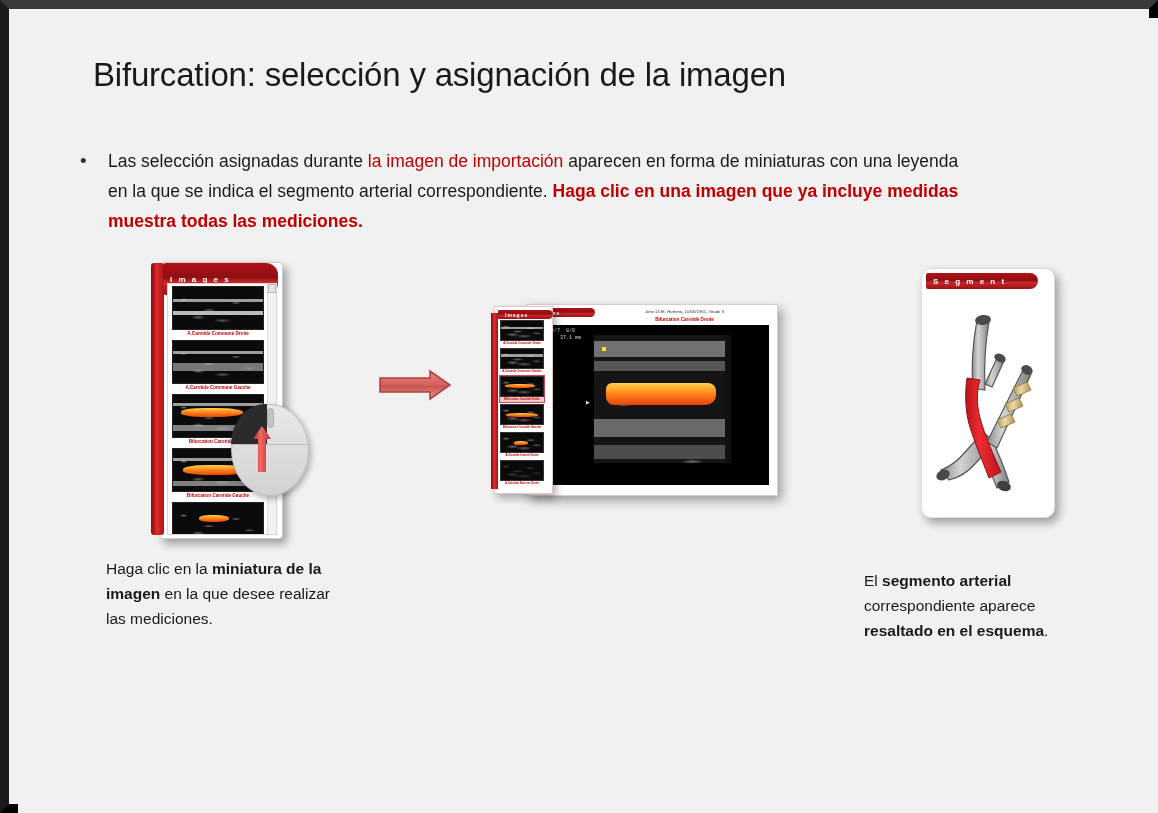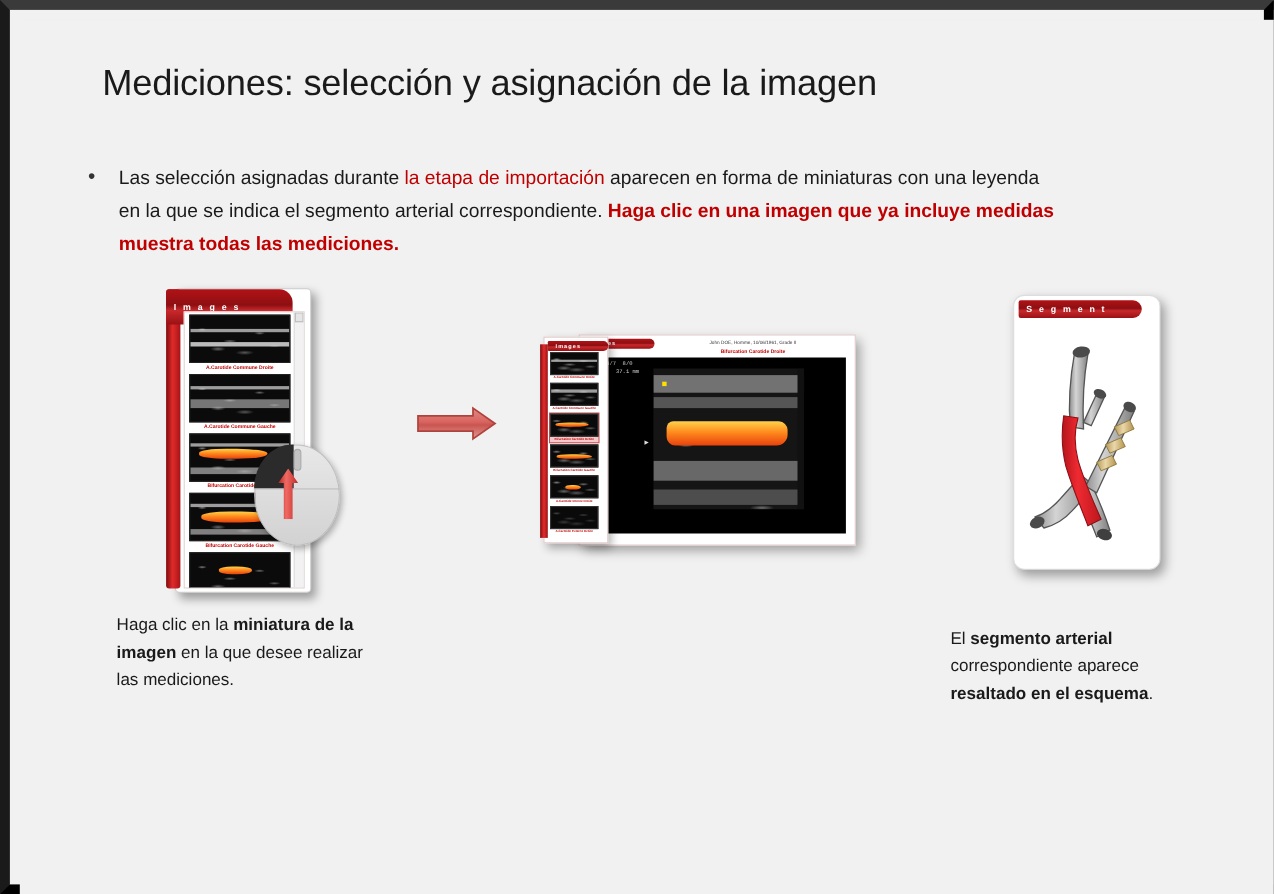"Mediciones: selección y asignación de" div.title { text: Mediciones -> Bifurcation }
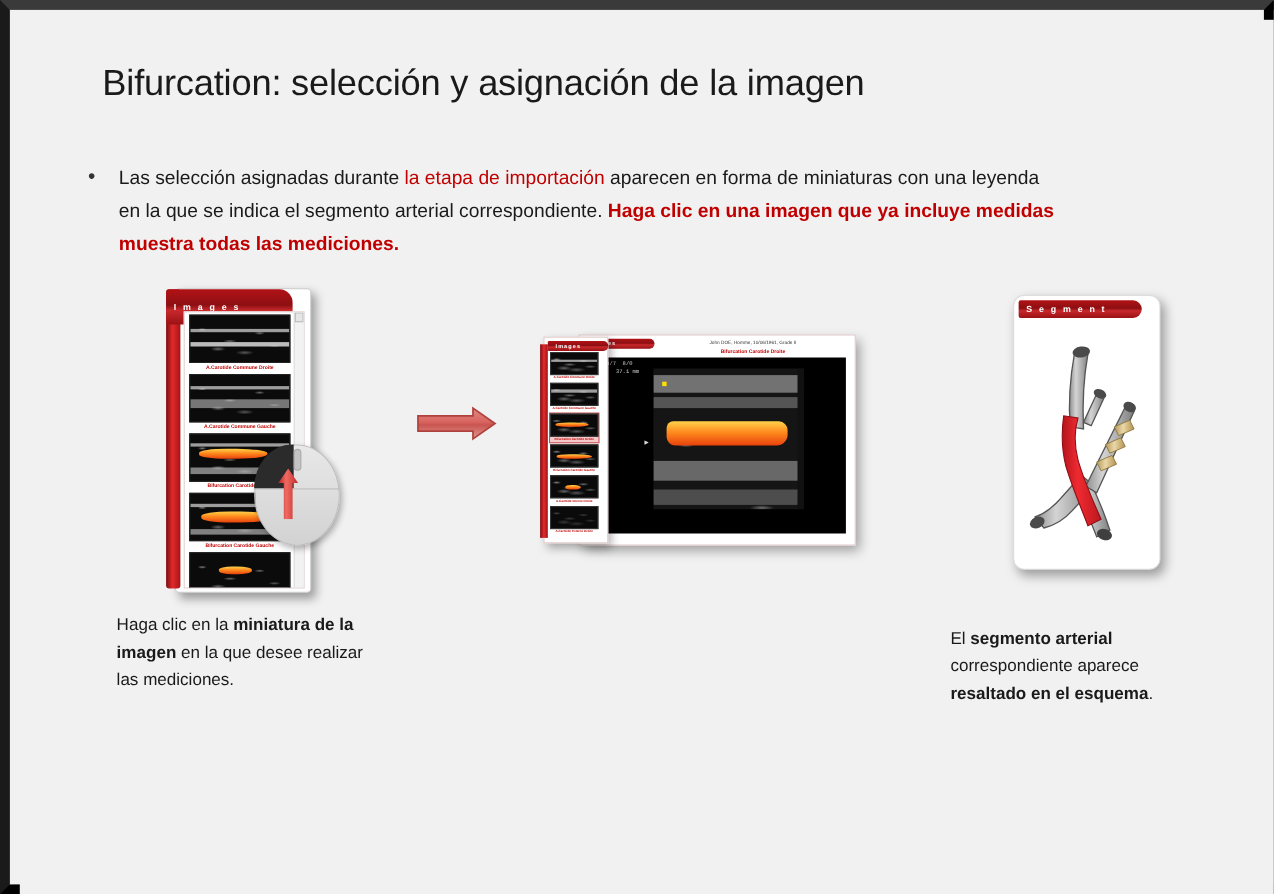"la etapa de importación" span.red { text: etapa -> imagen }
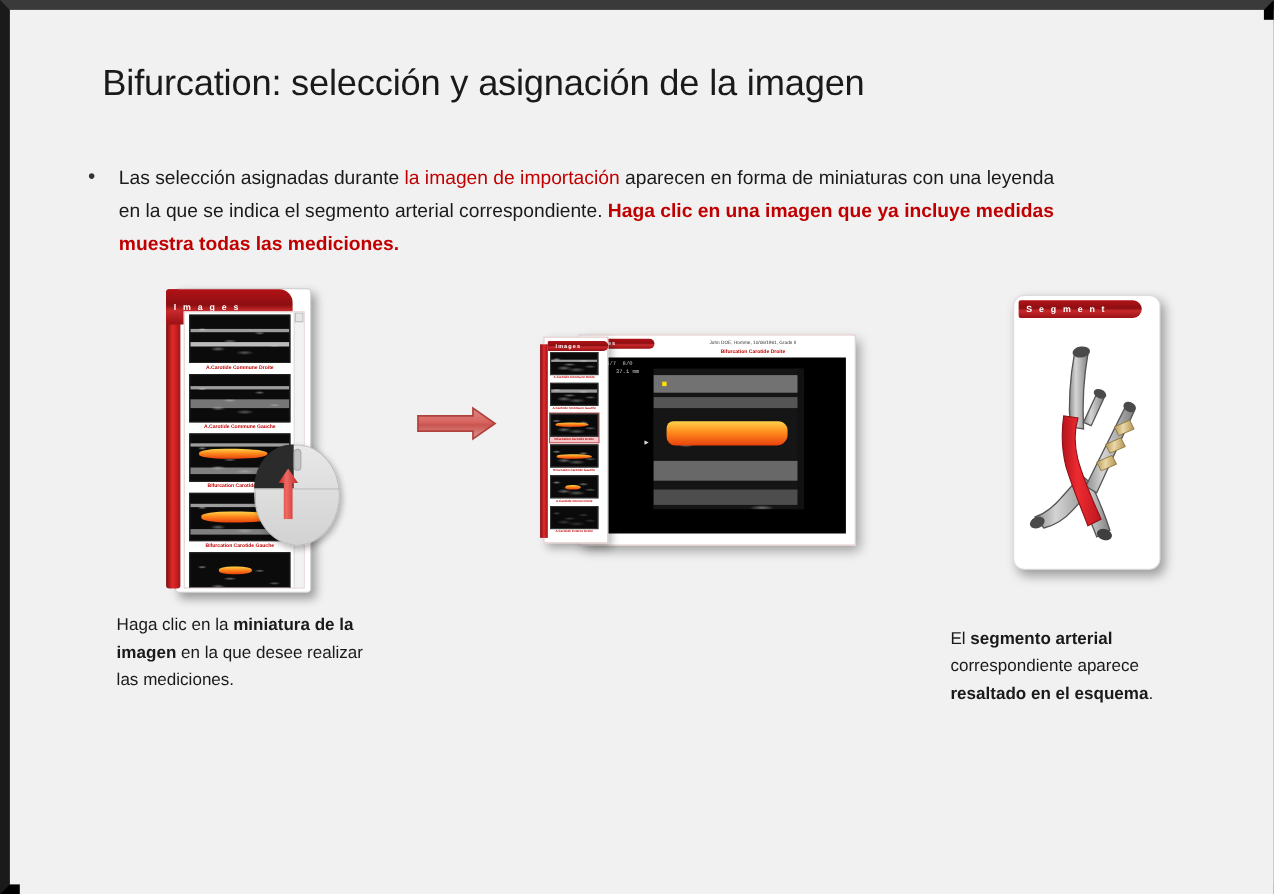"I m a g e" .p1-title { left: 0 -> 12px }
